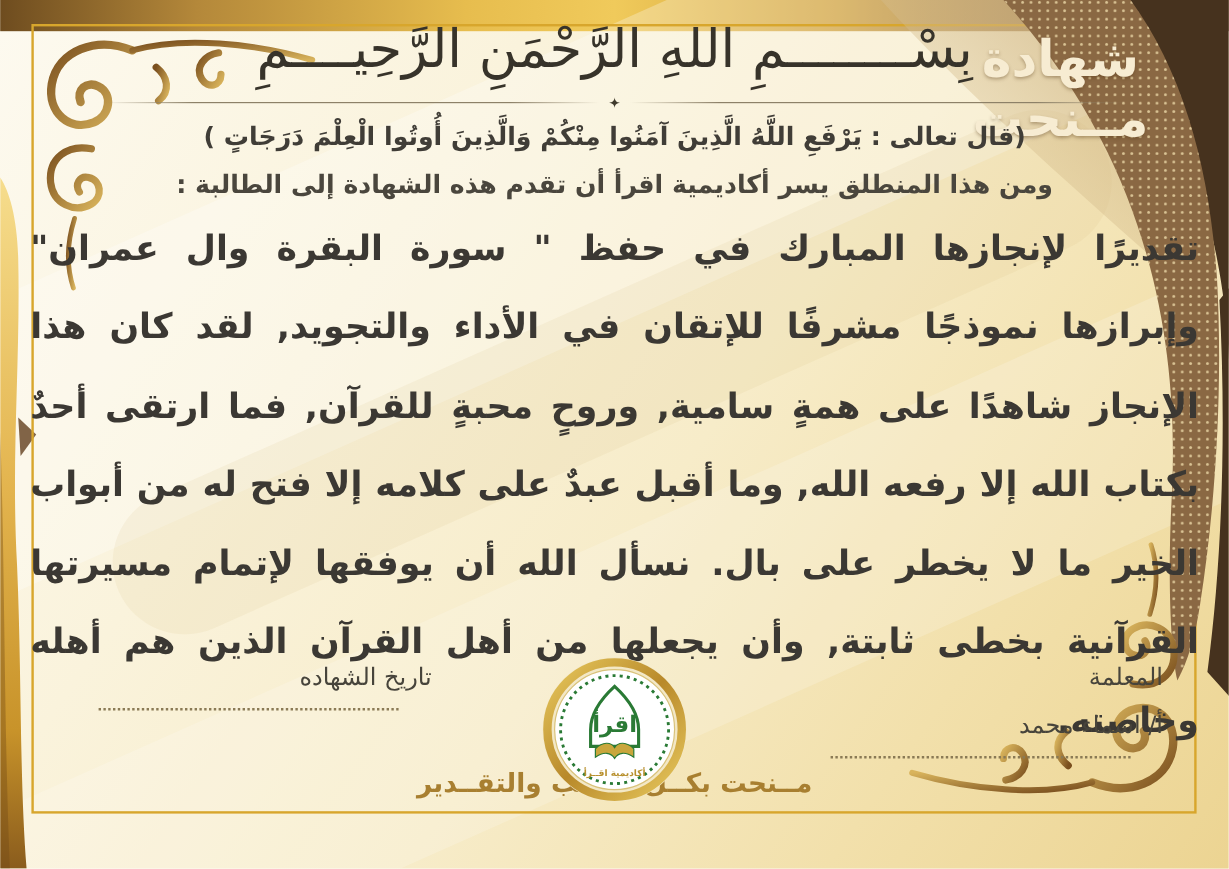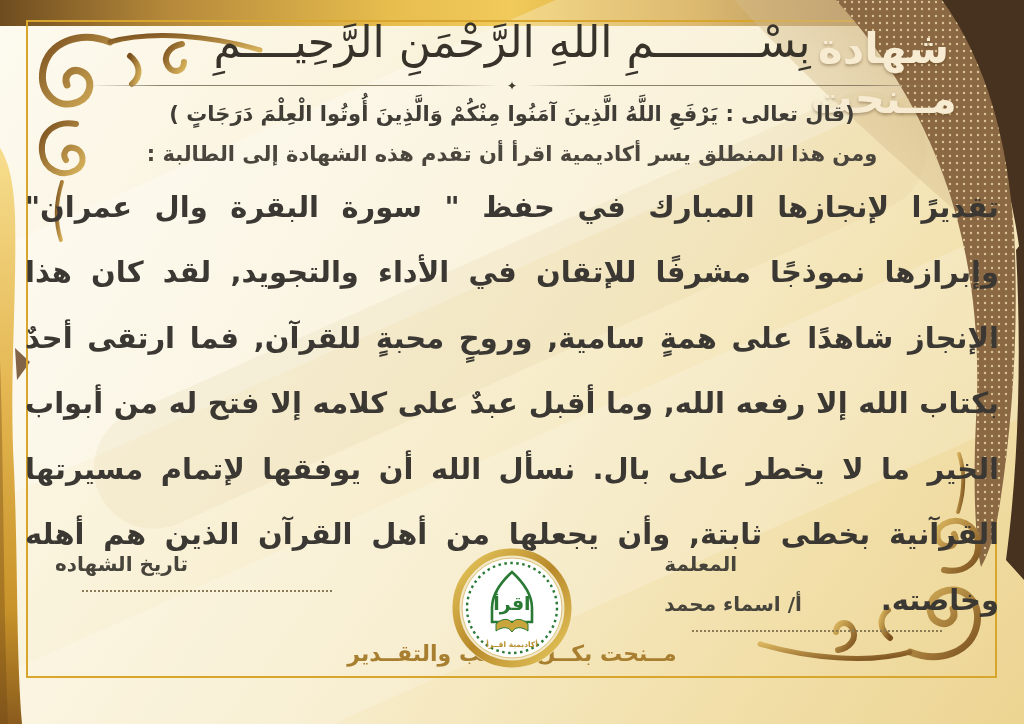"تاريخ الشهاده" .sig-block { font-weight: bold -> normal; text-align: left -> right }
